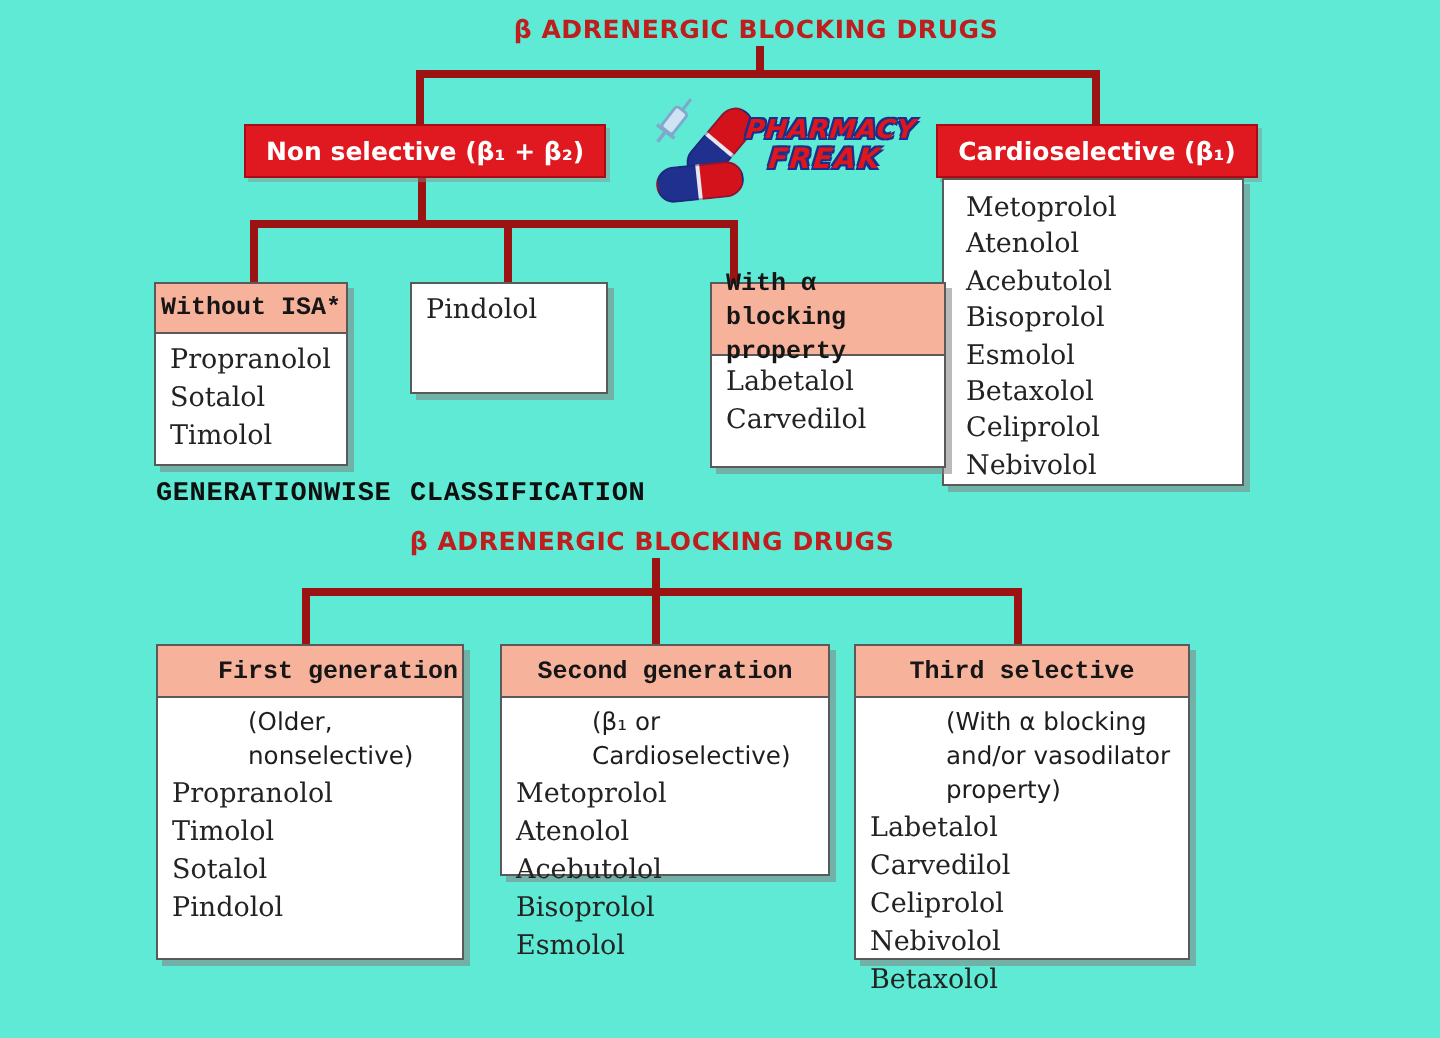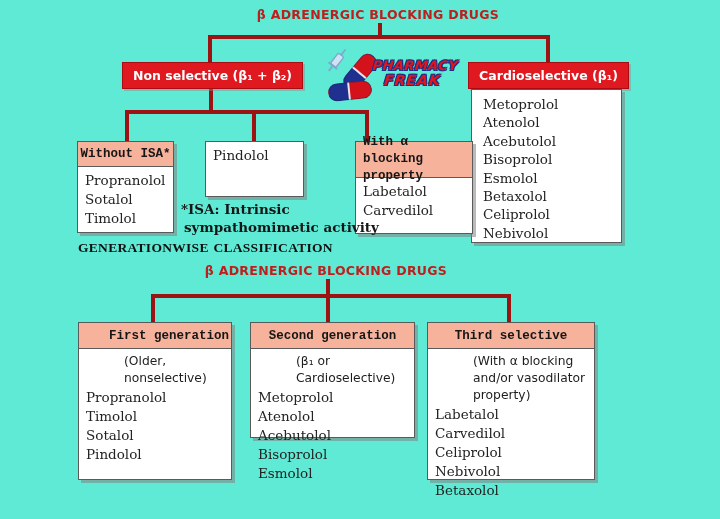"*ISA: Intrinsic" div.isa-note { html: <div> <div>*ISA: Intrinsic</div> <div>sympathomimetic activity</div> </div> -> none }
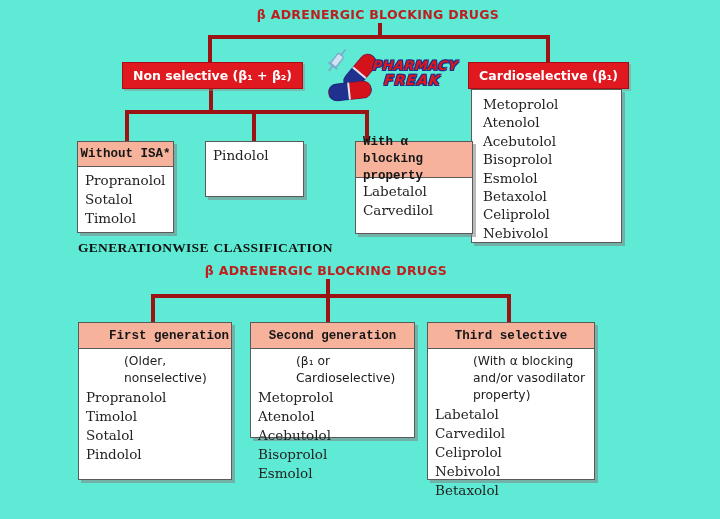"GENERATIONWISE CLASSIFICATION" .gen-heading { font-family: Liberation Serif, serif -> Liberation Mono, monospace }
